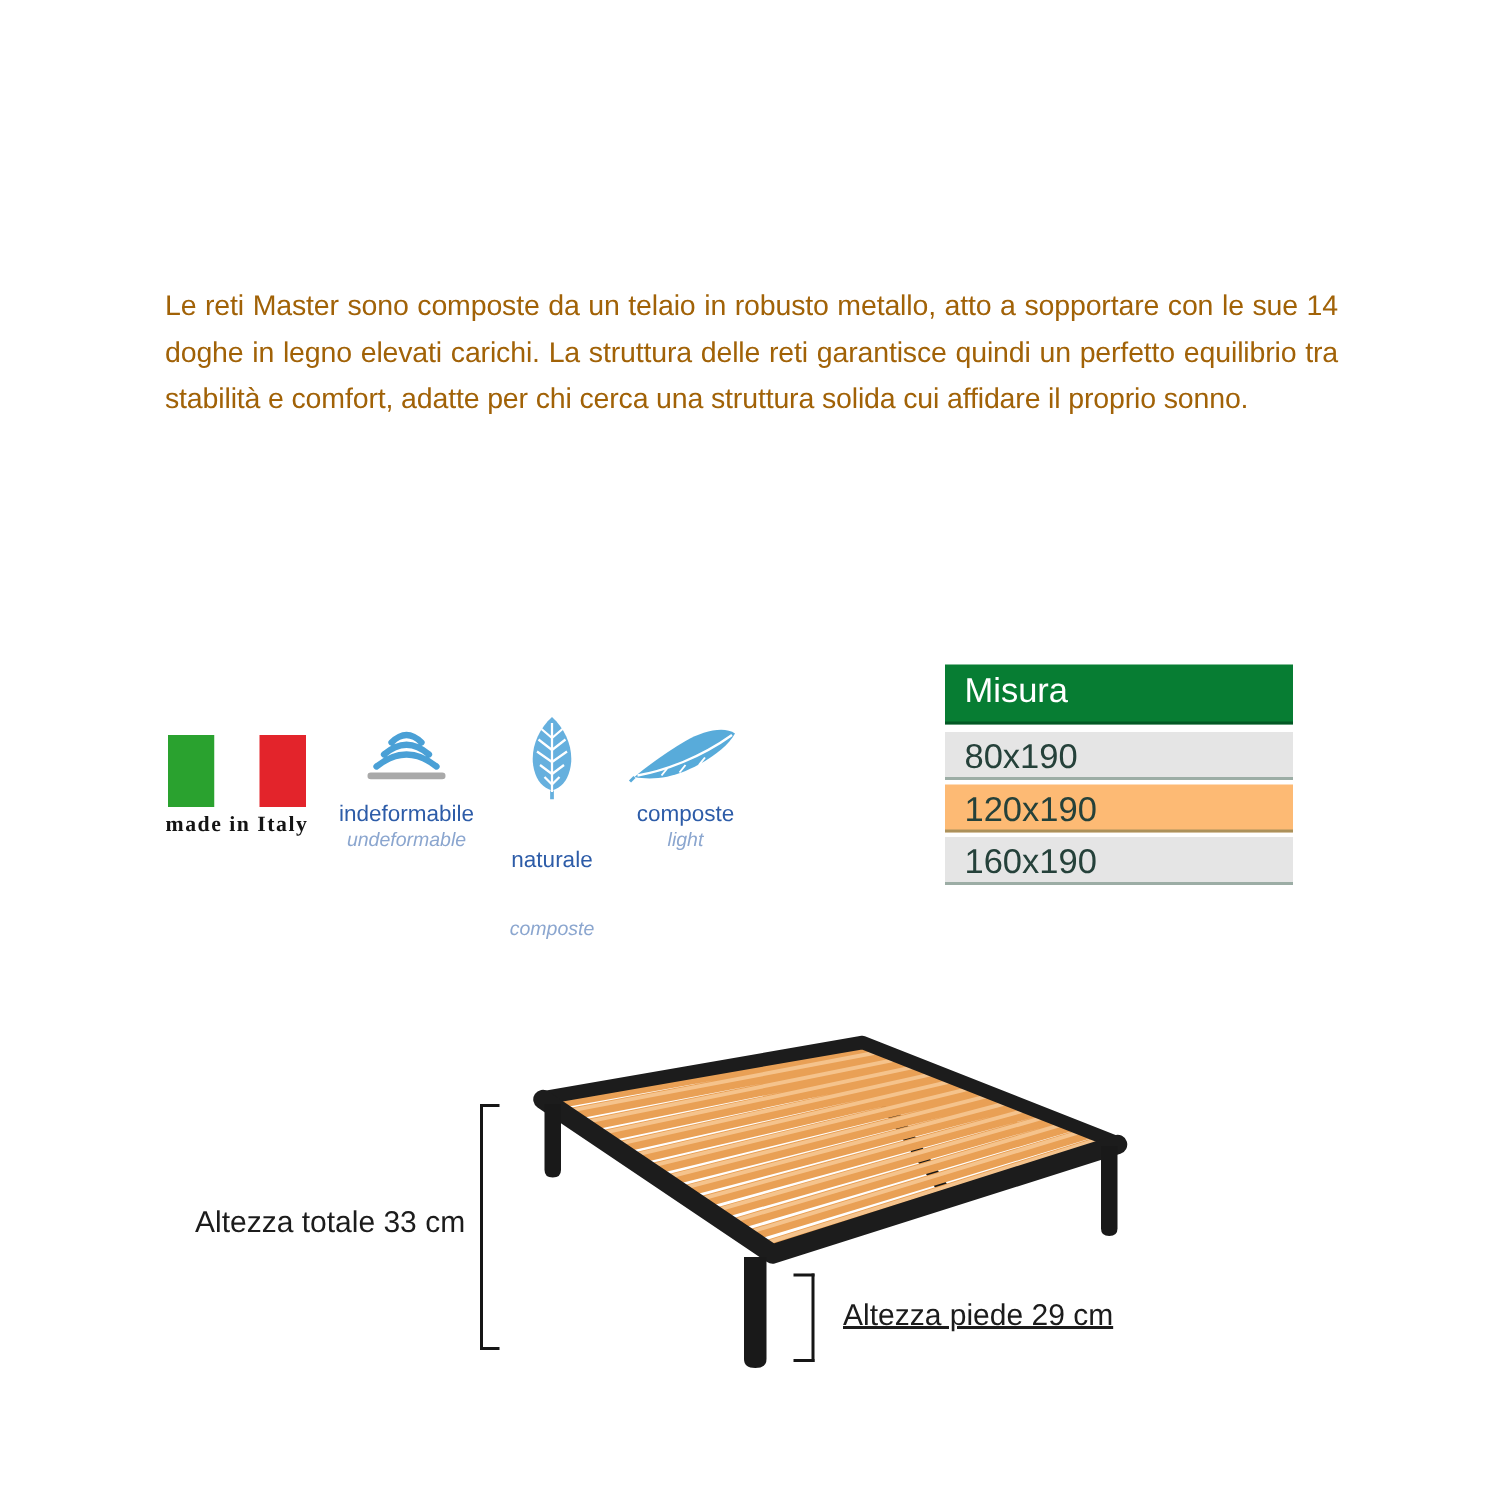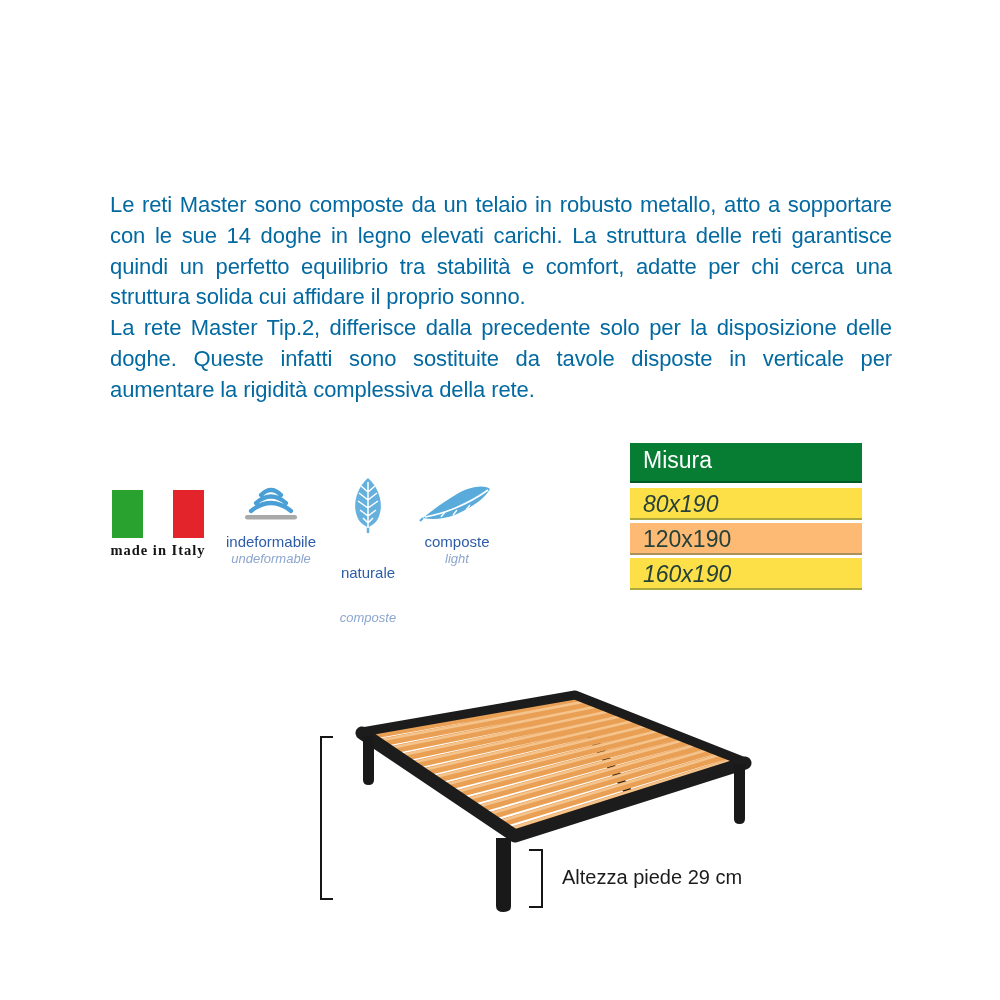"Le reti Master sono composte" .description { color: #0369a1 -> #a16207; font-size: 22px -> 19px }
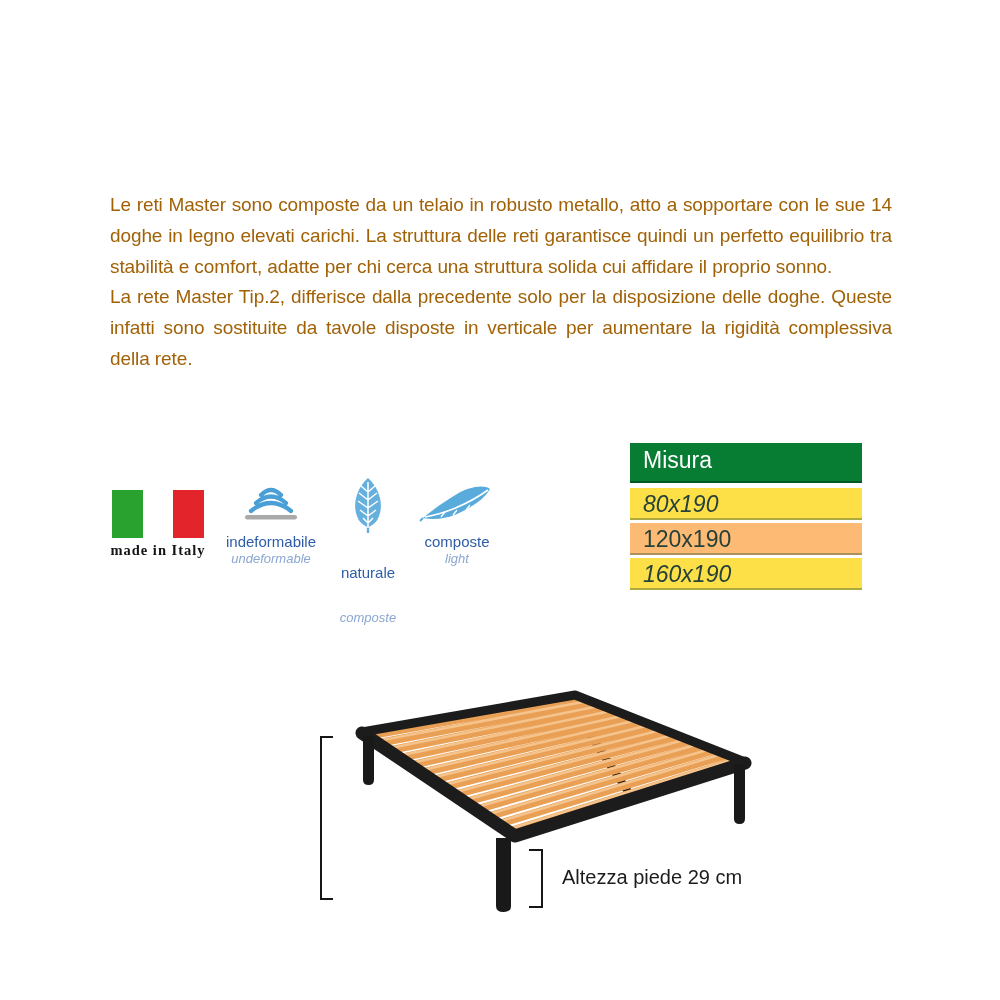"La rete Master Tip.2, differisce" p { html: <p>La rete Master Tip.2, differisce dalla precedente solo per la disposizione delle doghe. Queste infatti sono sostituite da tavole disposte in verticale per aumentare la rigidità complessiva della rete.</p> -> none }
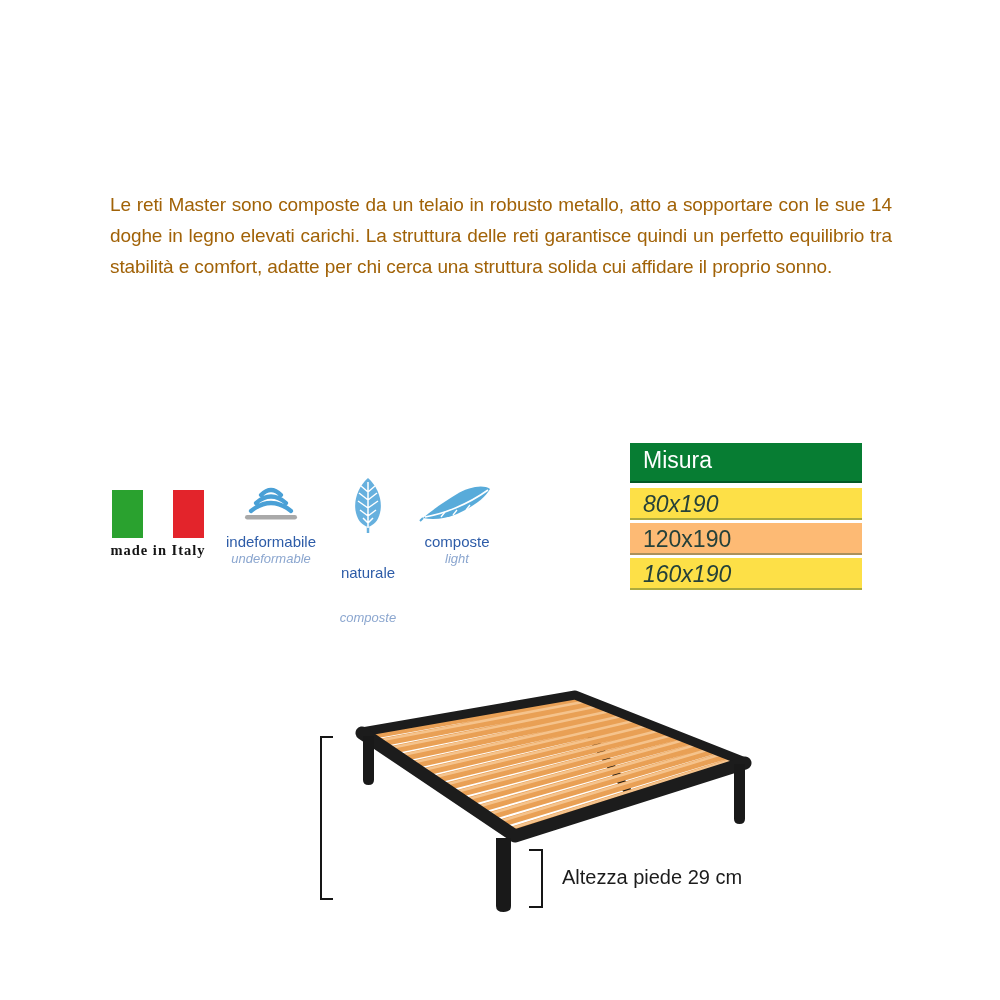"80x190" .row-light { background: #fde047 -> #e5e5e5; font-style: italic -> none }
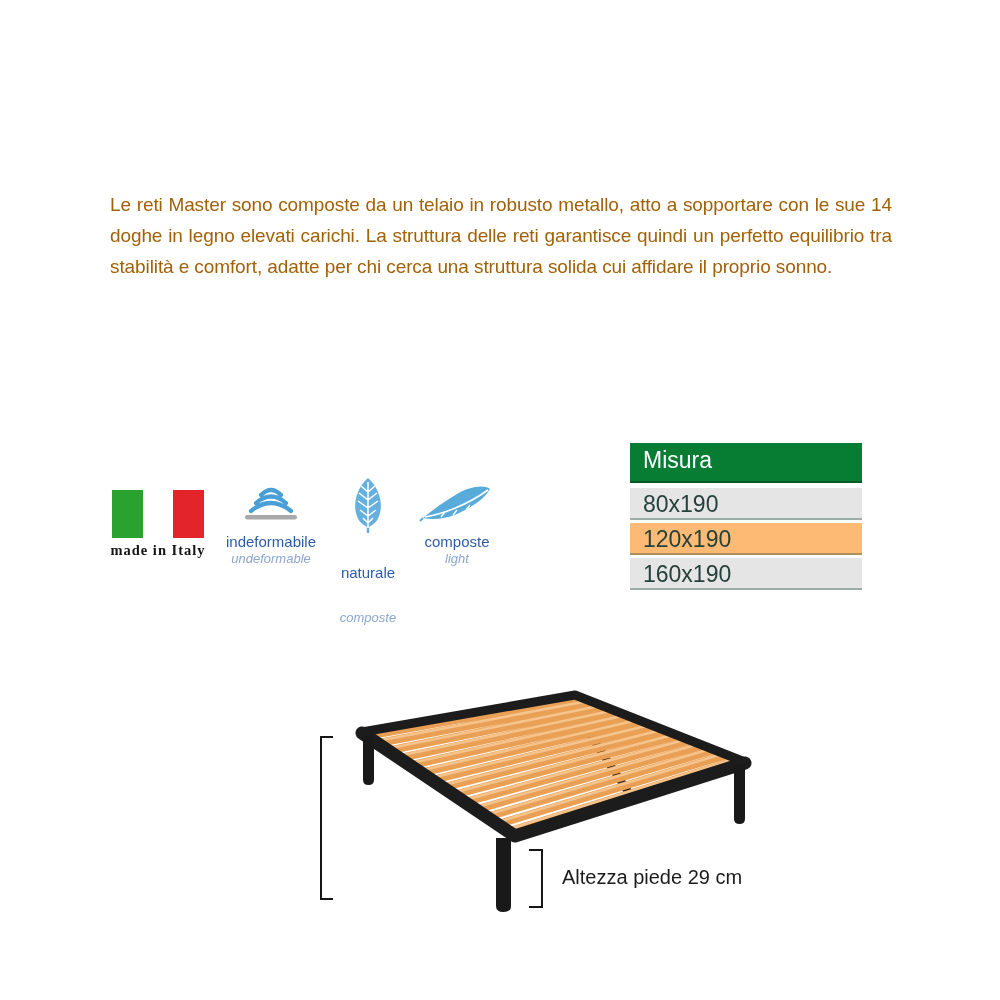"Altezza totale 33 cm" div.measure-label { html: none -> <div>Altezza totale 33 cm</div> }
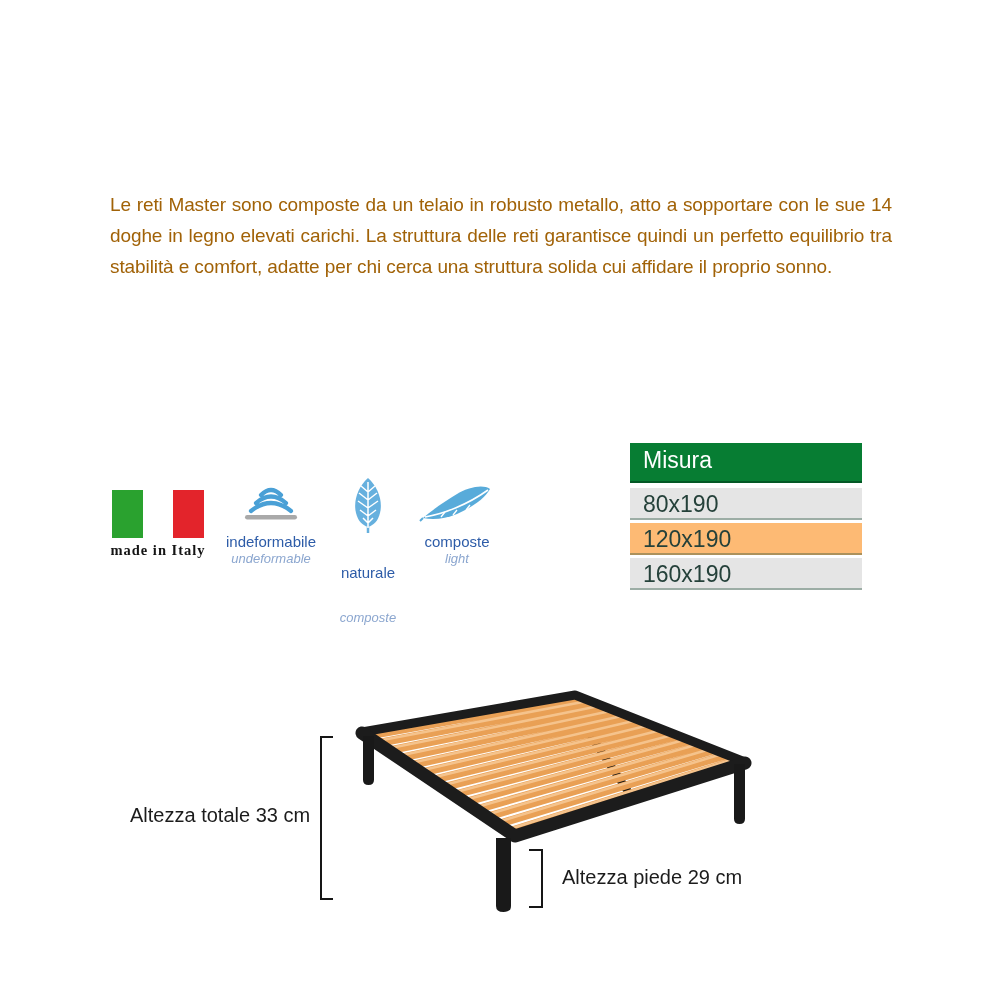"Altezza piede 29 cm" .measure-foot { text-decoration: none -> underline }
